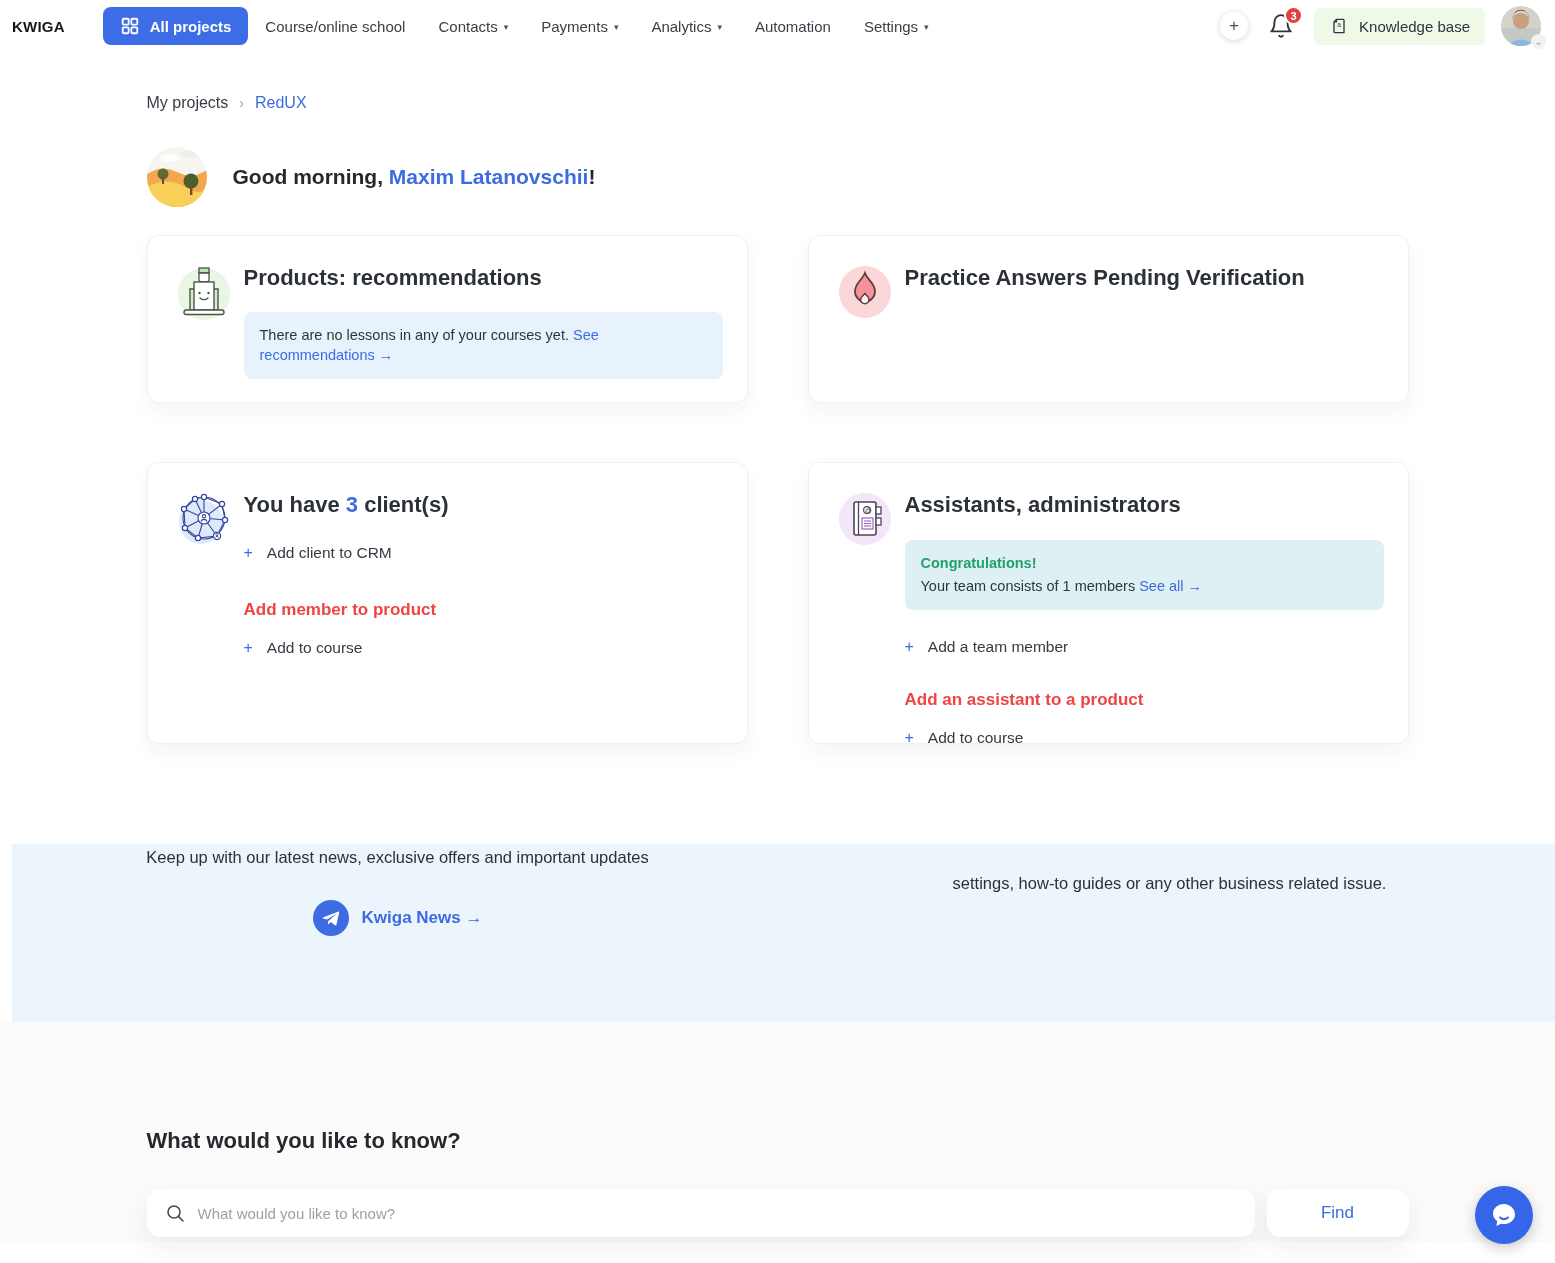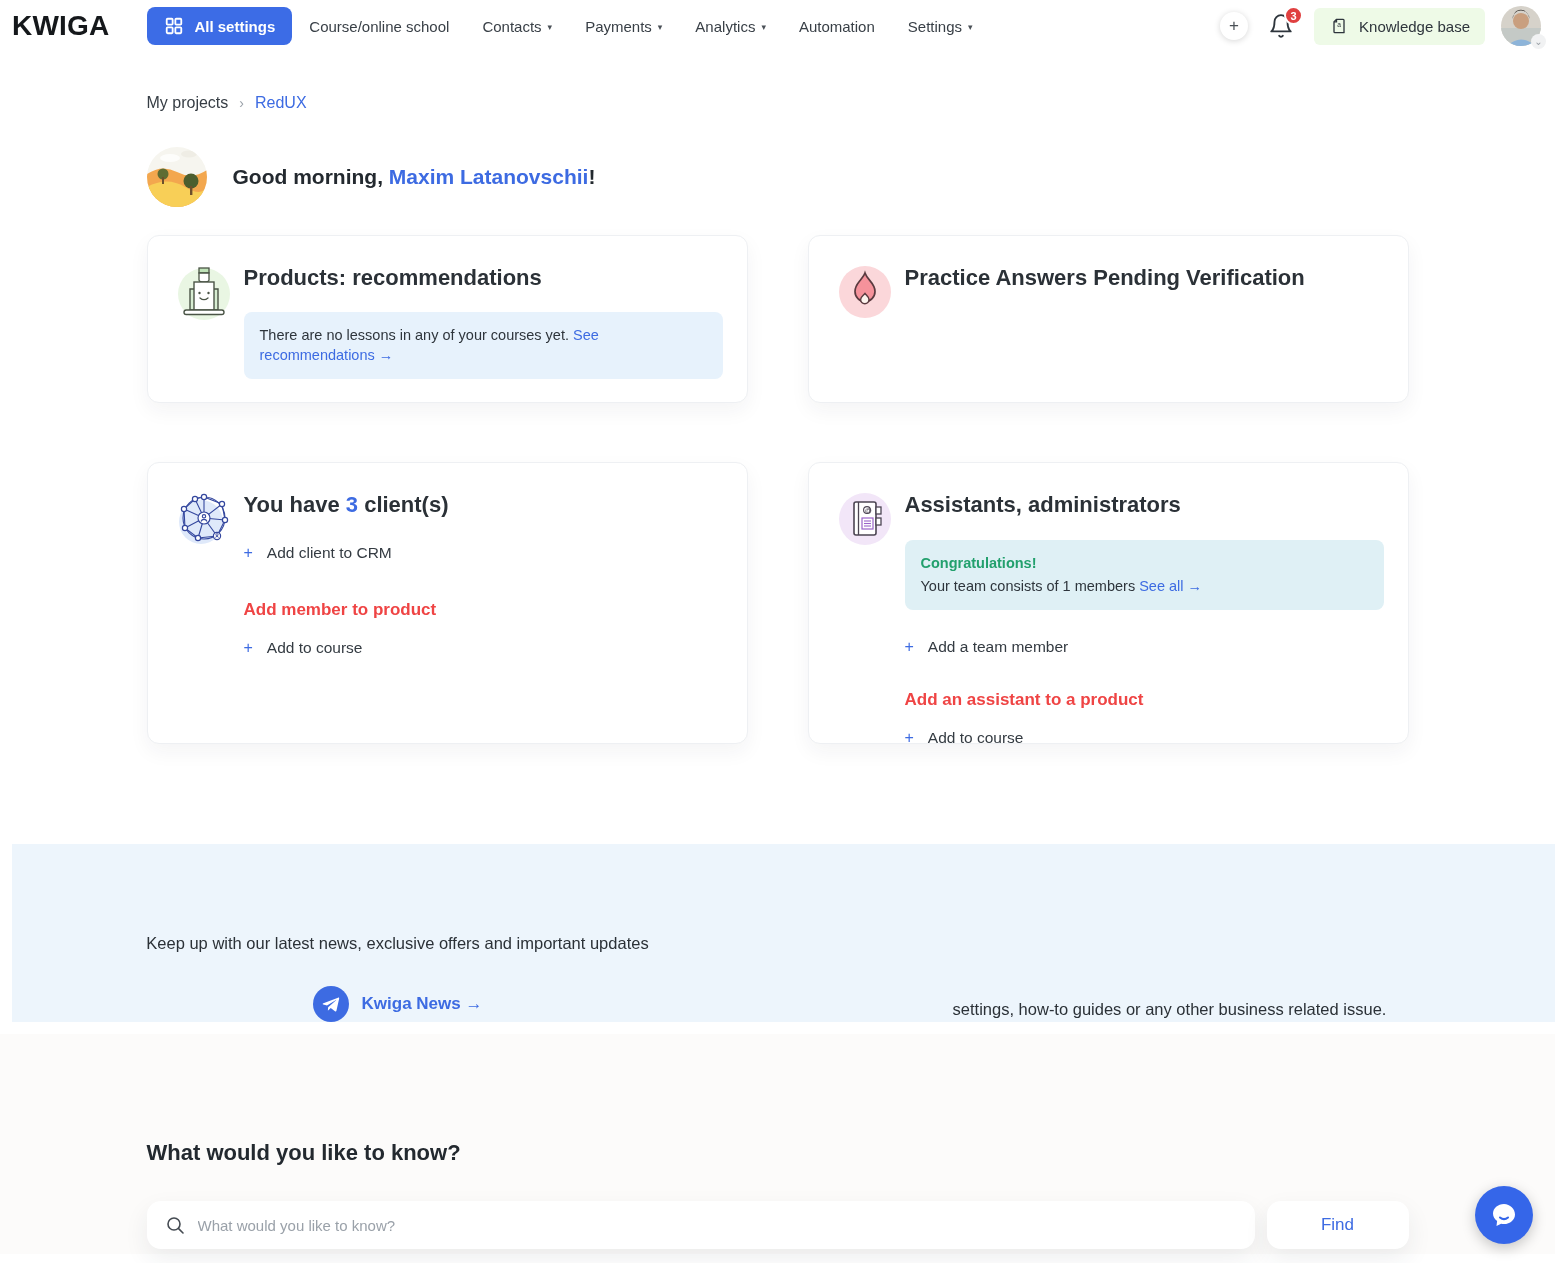"KWIGA" .logo { font-size: 28px -> 15px }
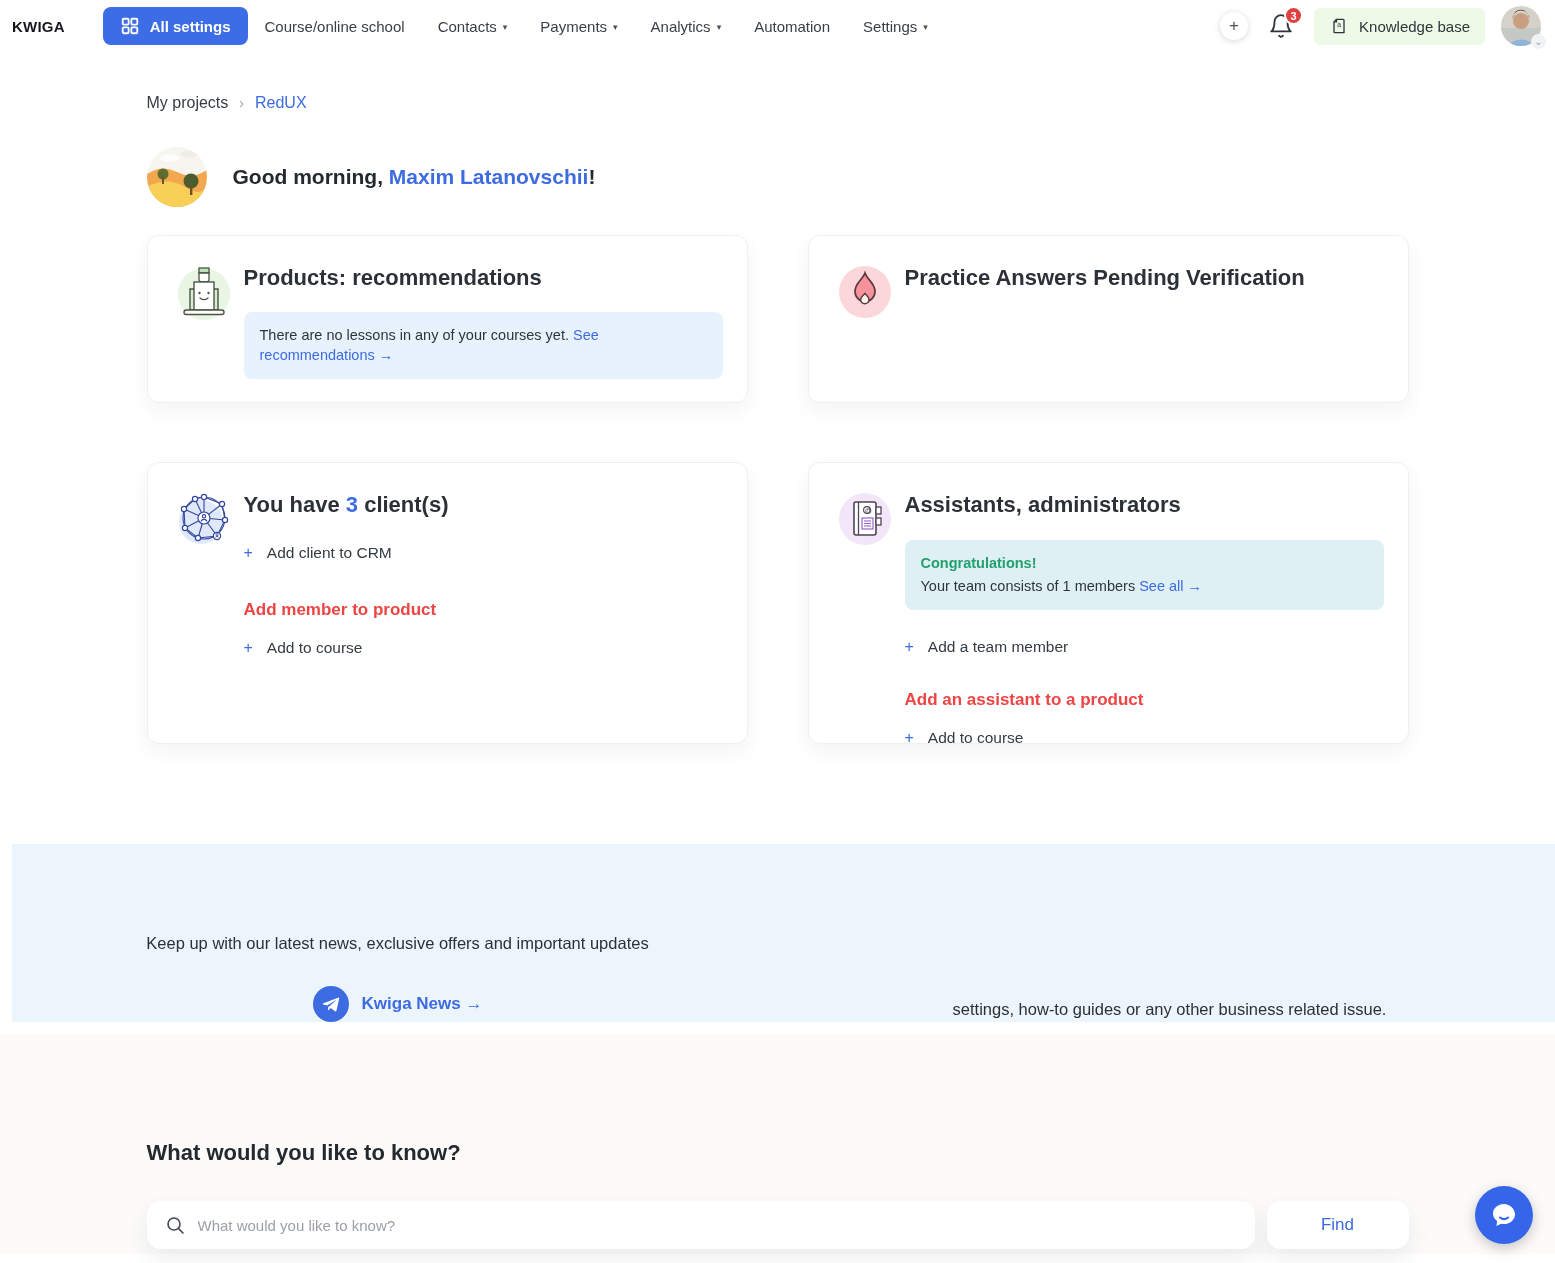"All settings" span { text: settings -> projects }
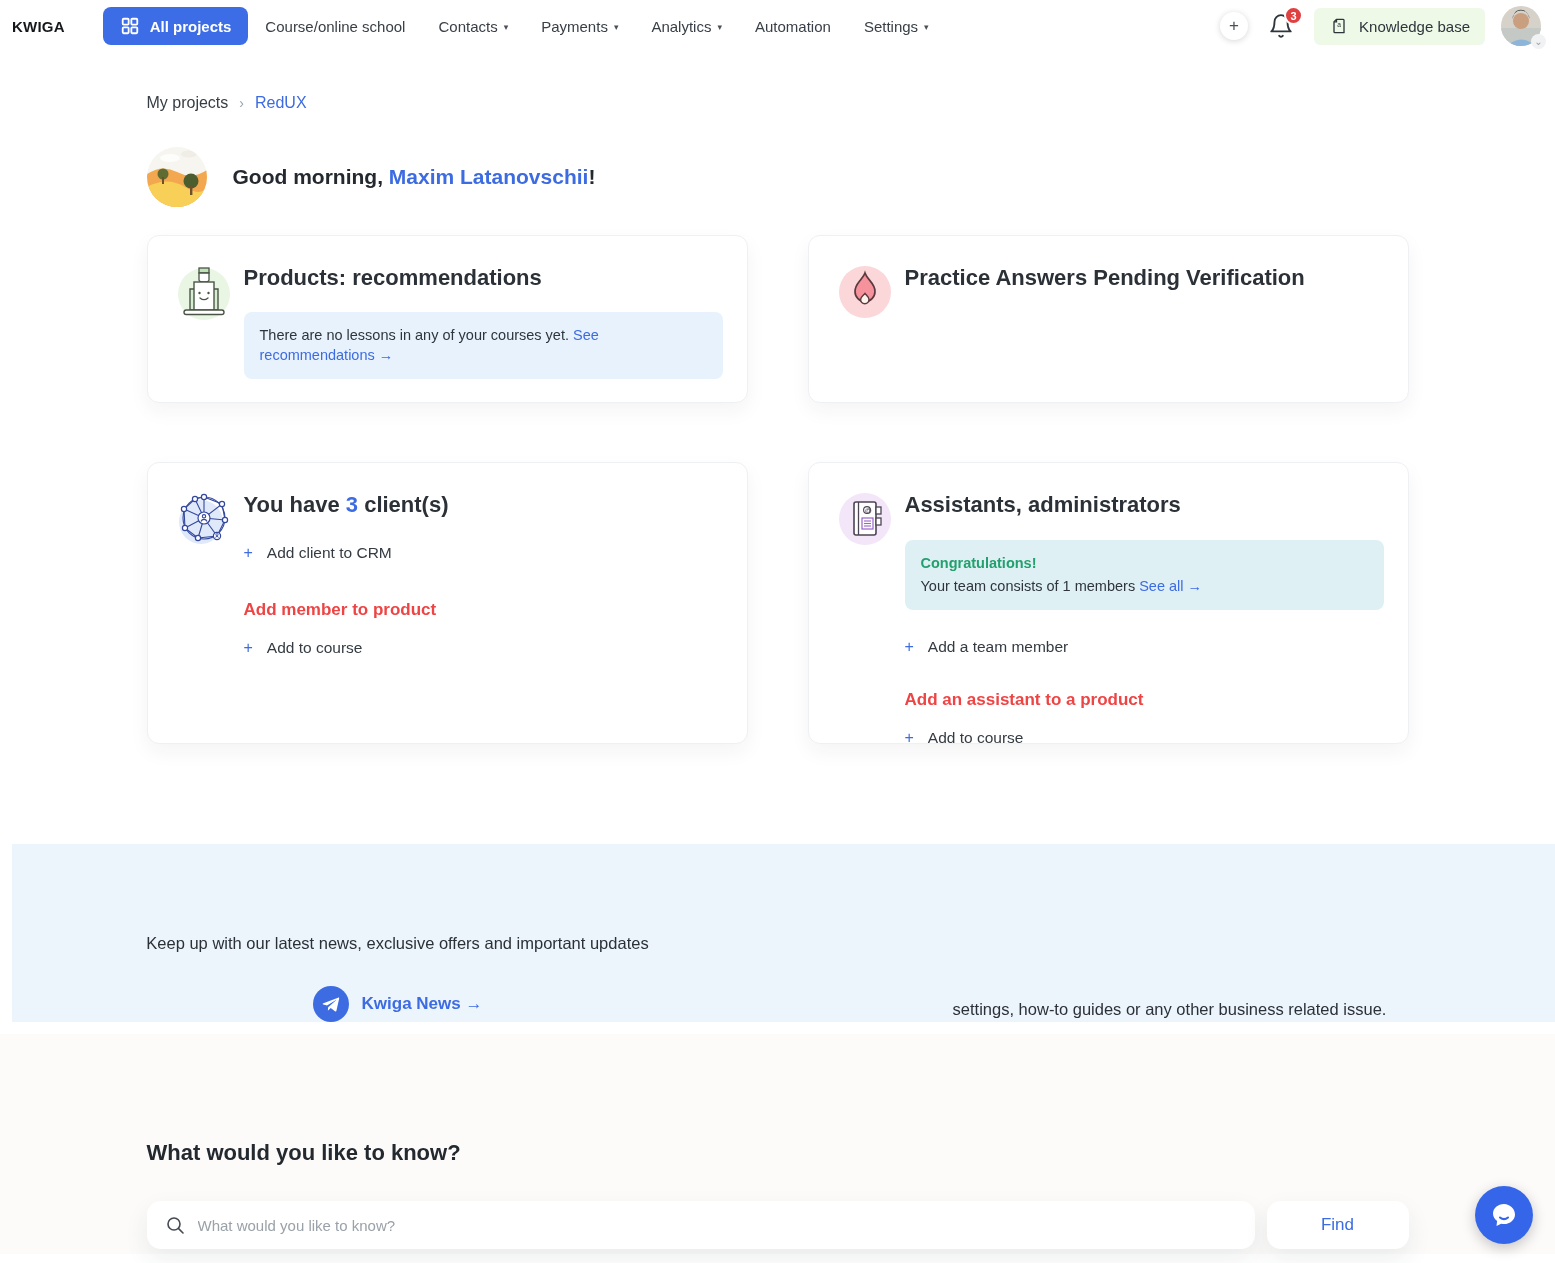"My projects" .container { margin: 12px auto -> 0 auto }
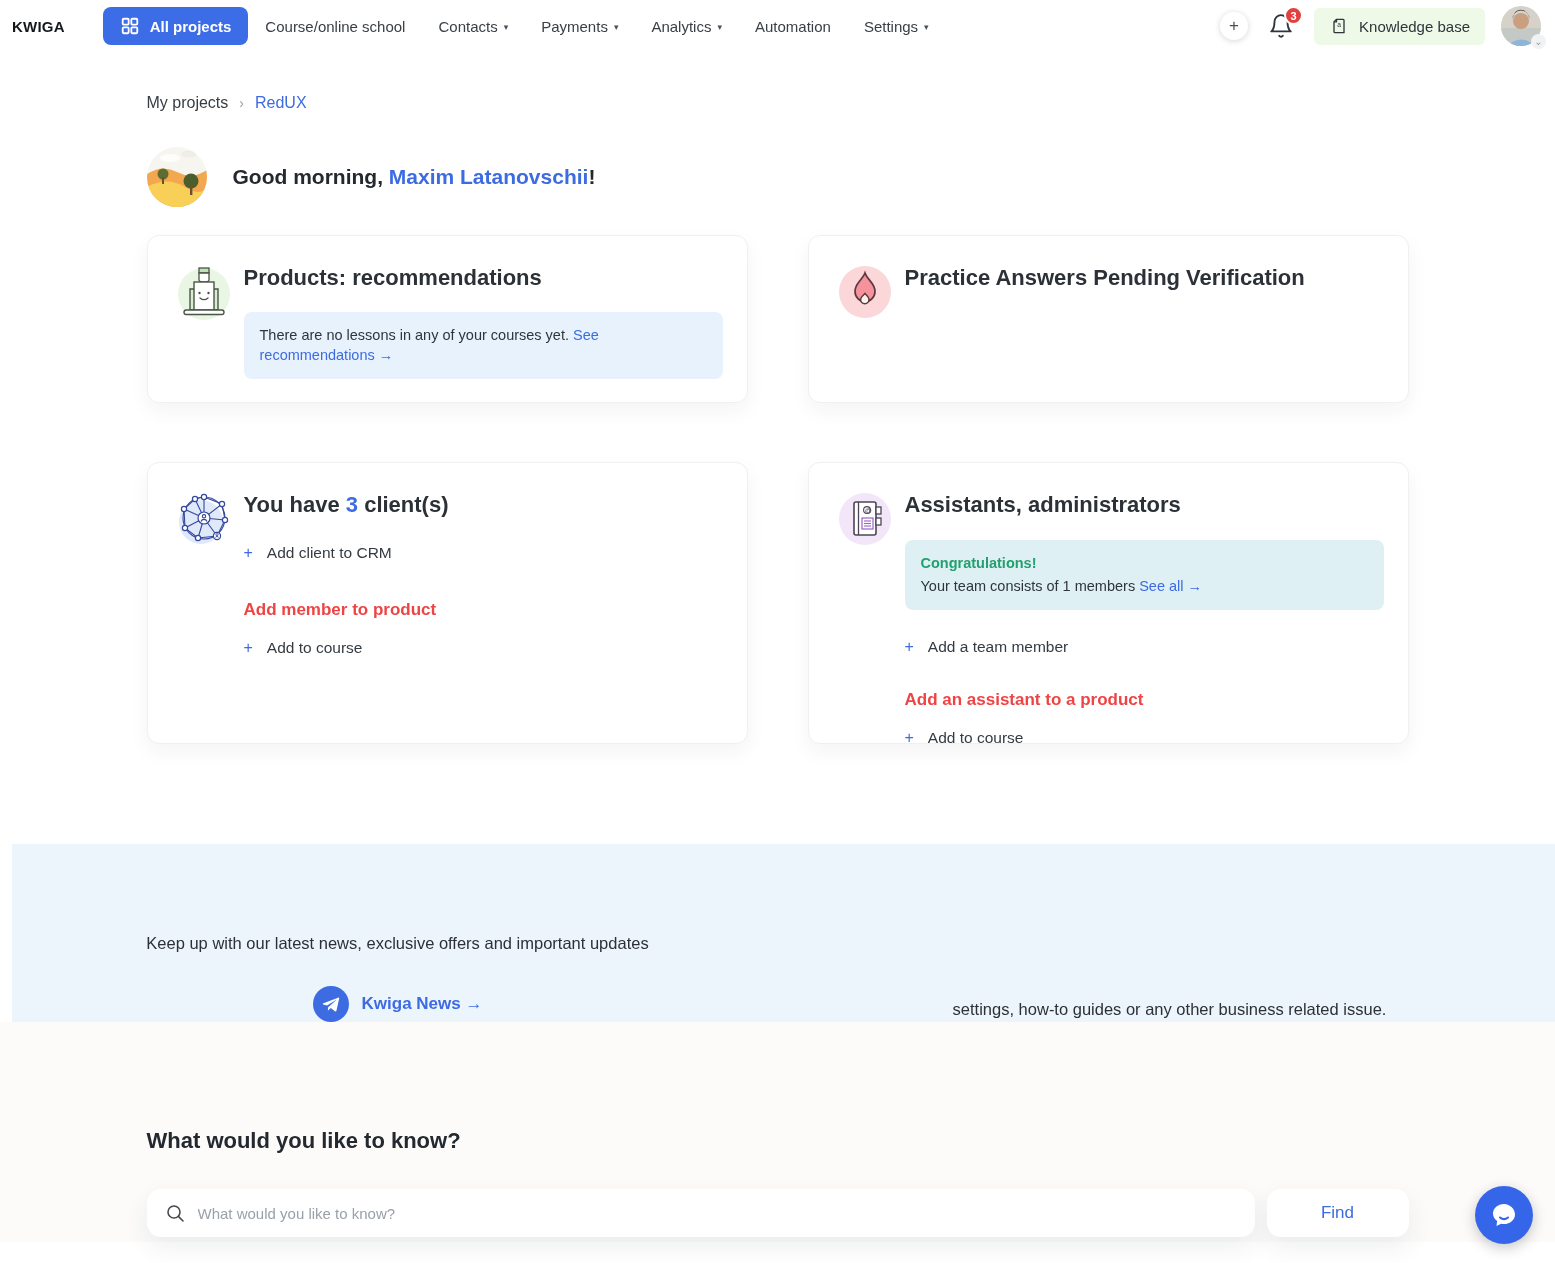"Keep up with our latest" .band { align-items: flex-end -> flex-start }
